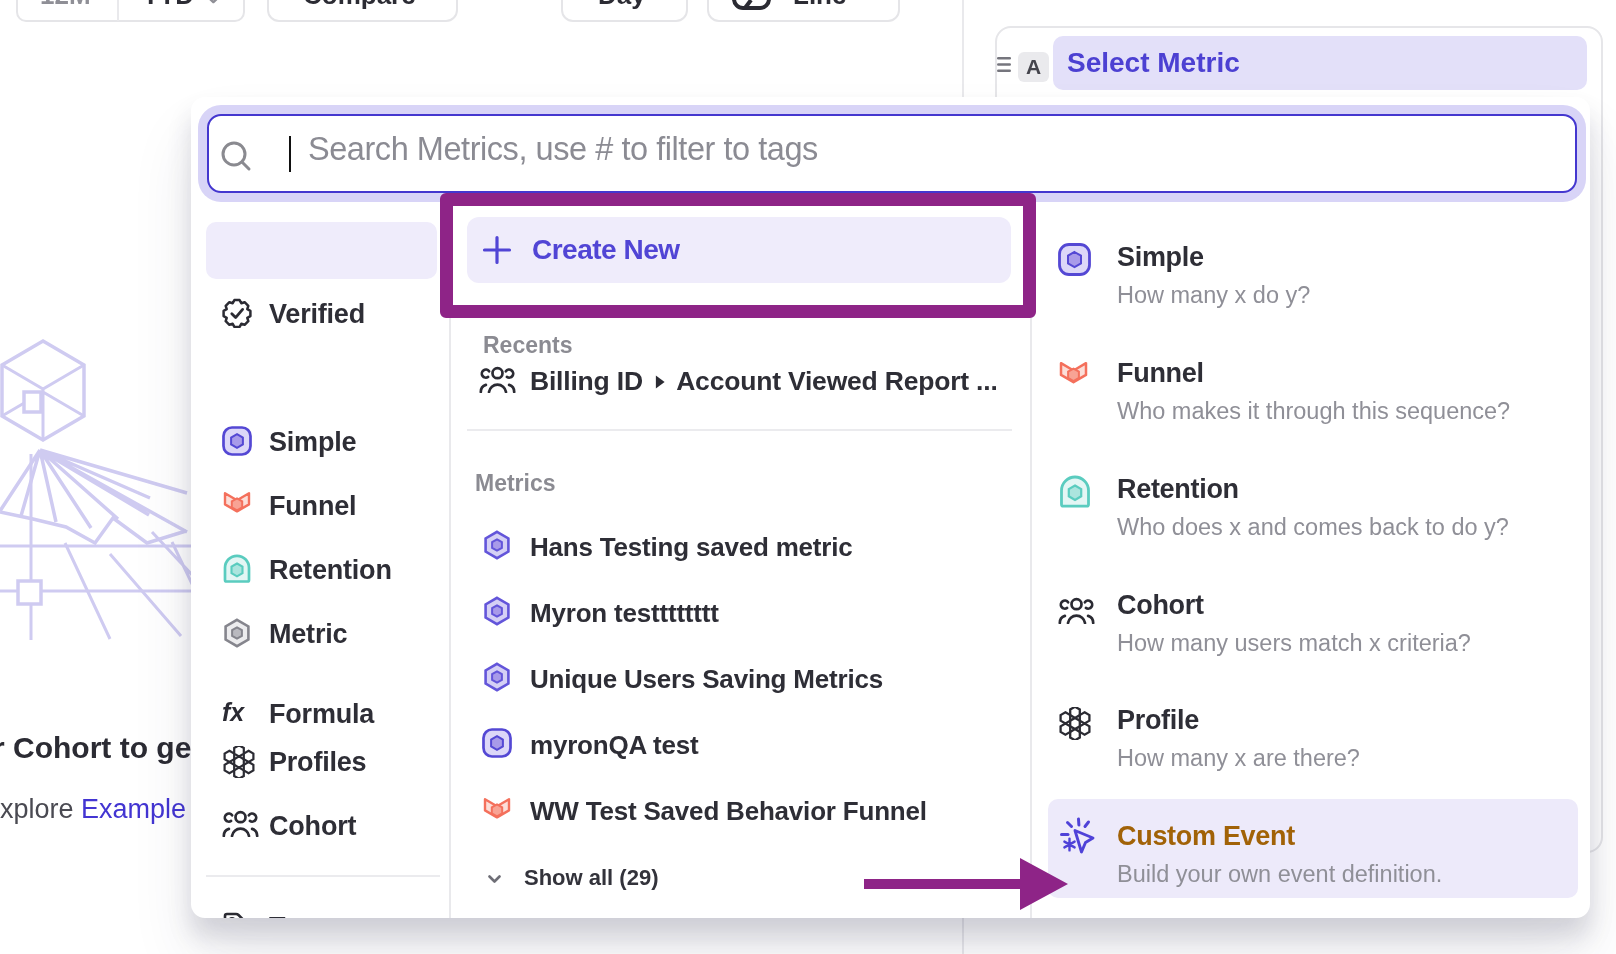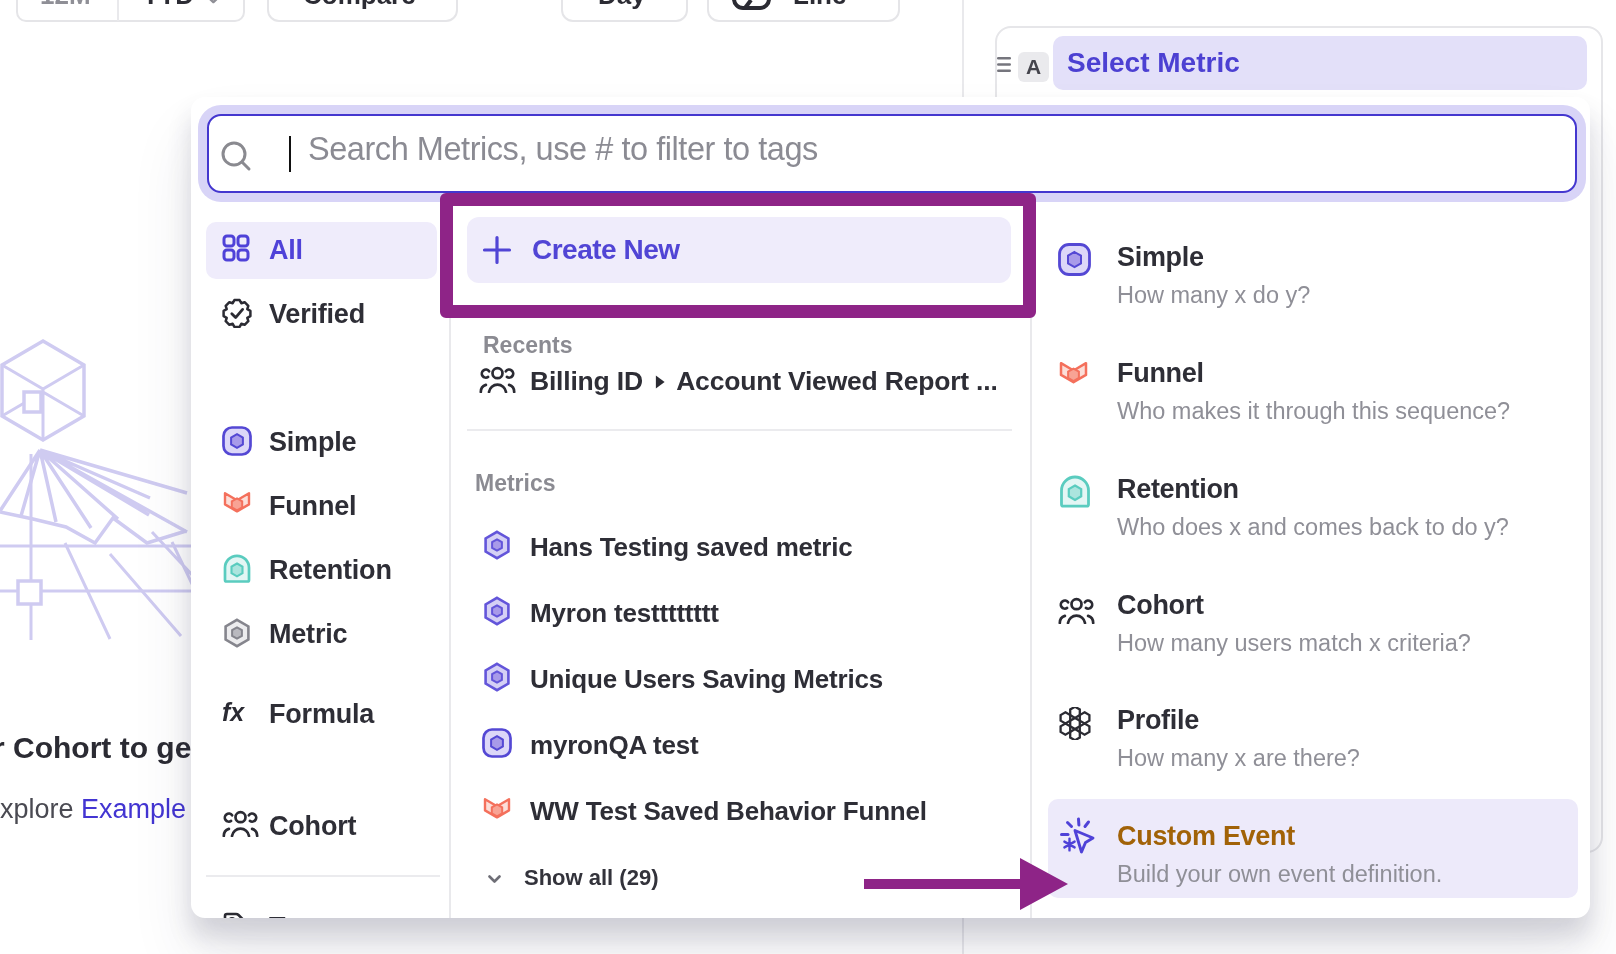"All" div.srow { html: <div> <svg> <rect></rect> <rect></rect> <rect></rect> <rect></rect> </svg> <span>All</span> </div> -> none }
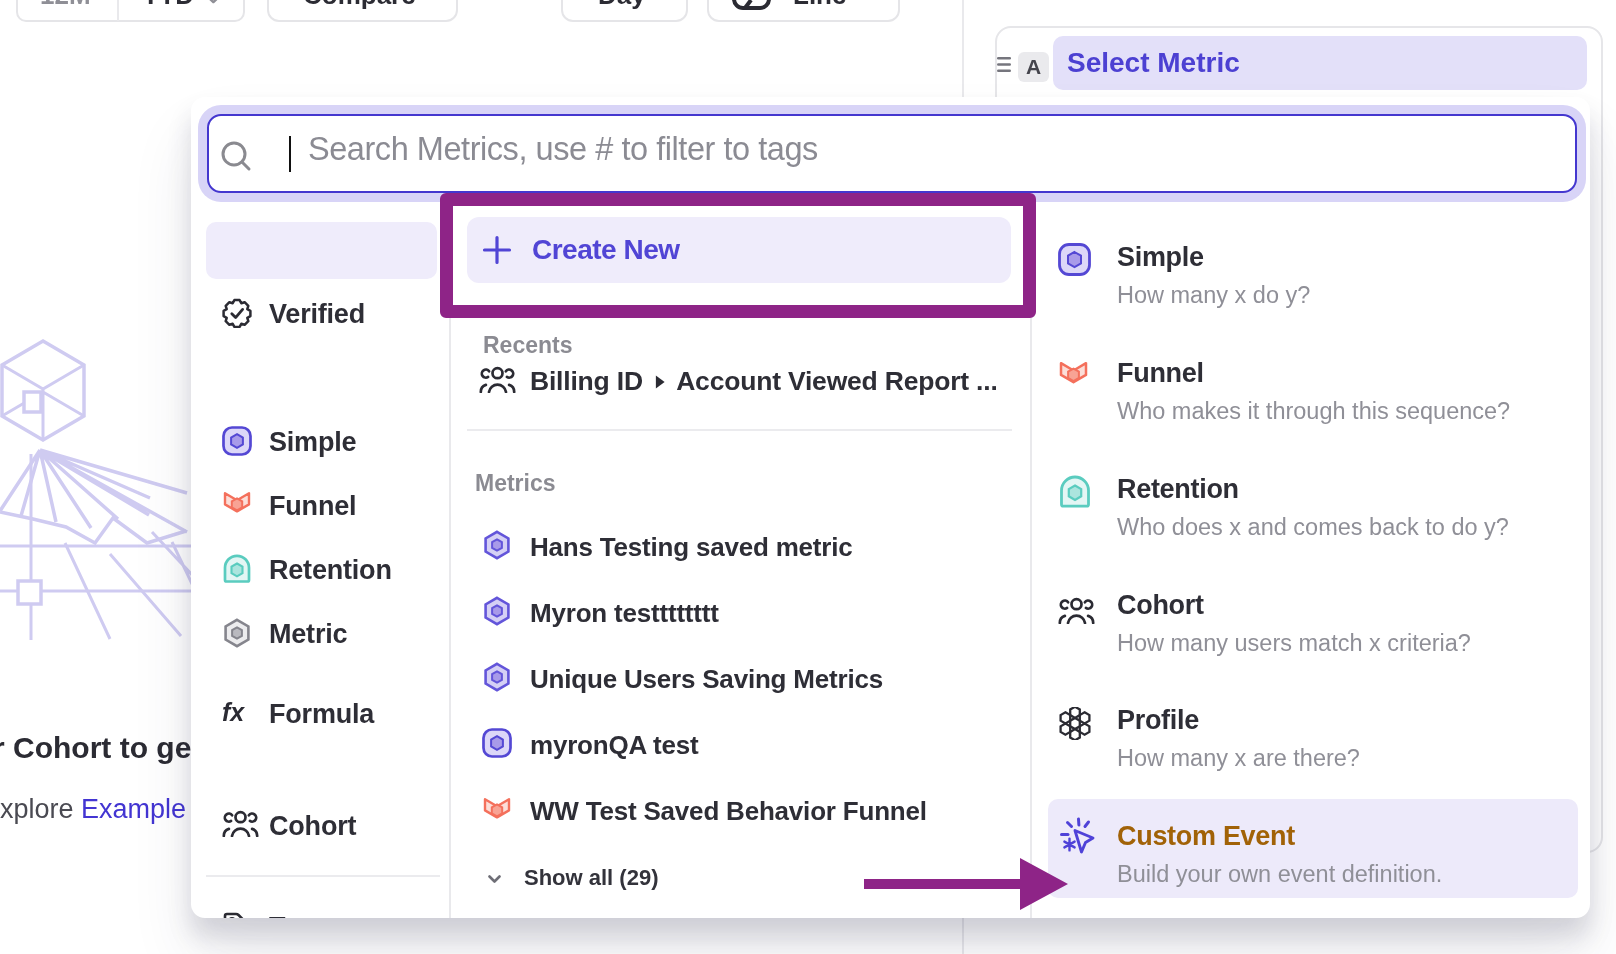"Profiles" div.srow { html: none -> <div> <svg> <path></path> <path></path> <path></path> <path></path> <path></path> <path></path> <path></path> </svg> <span>Profiles</span> </div> }
